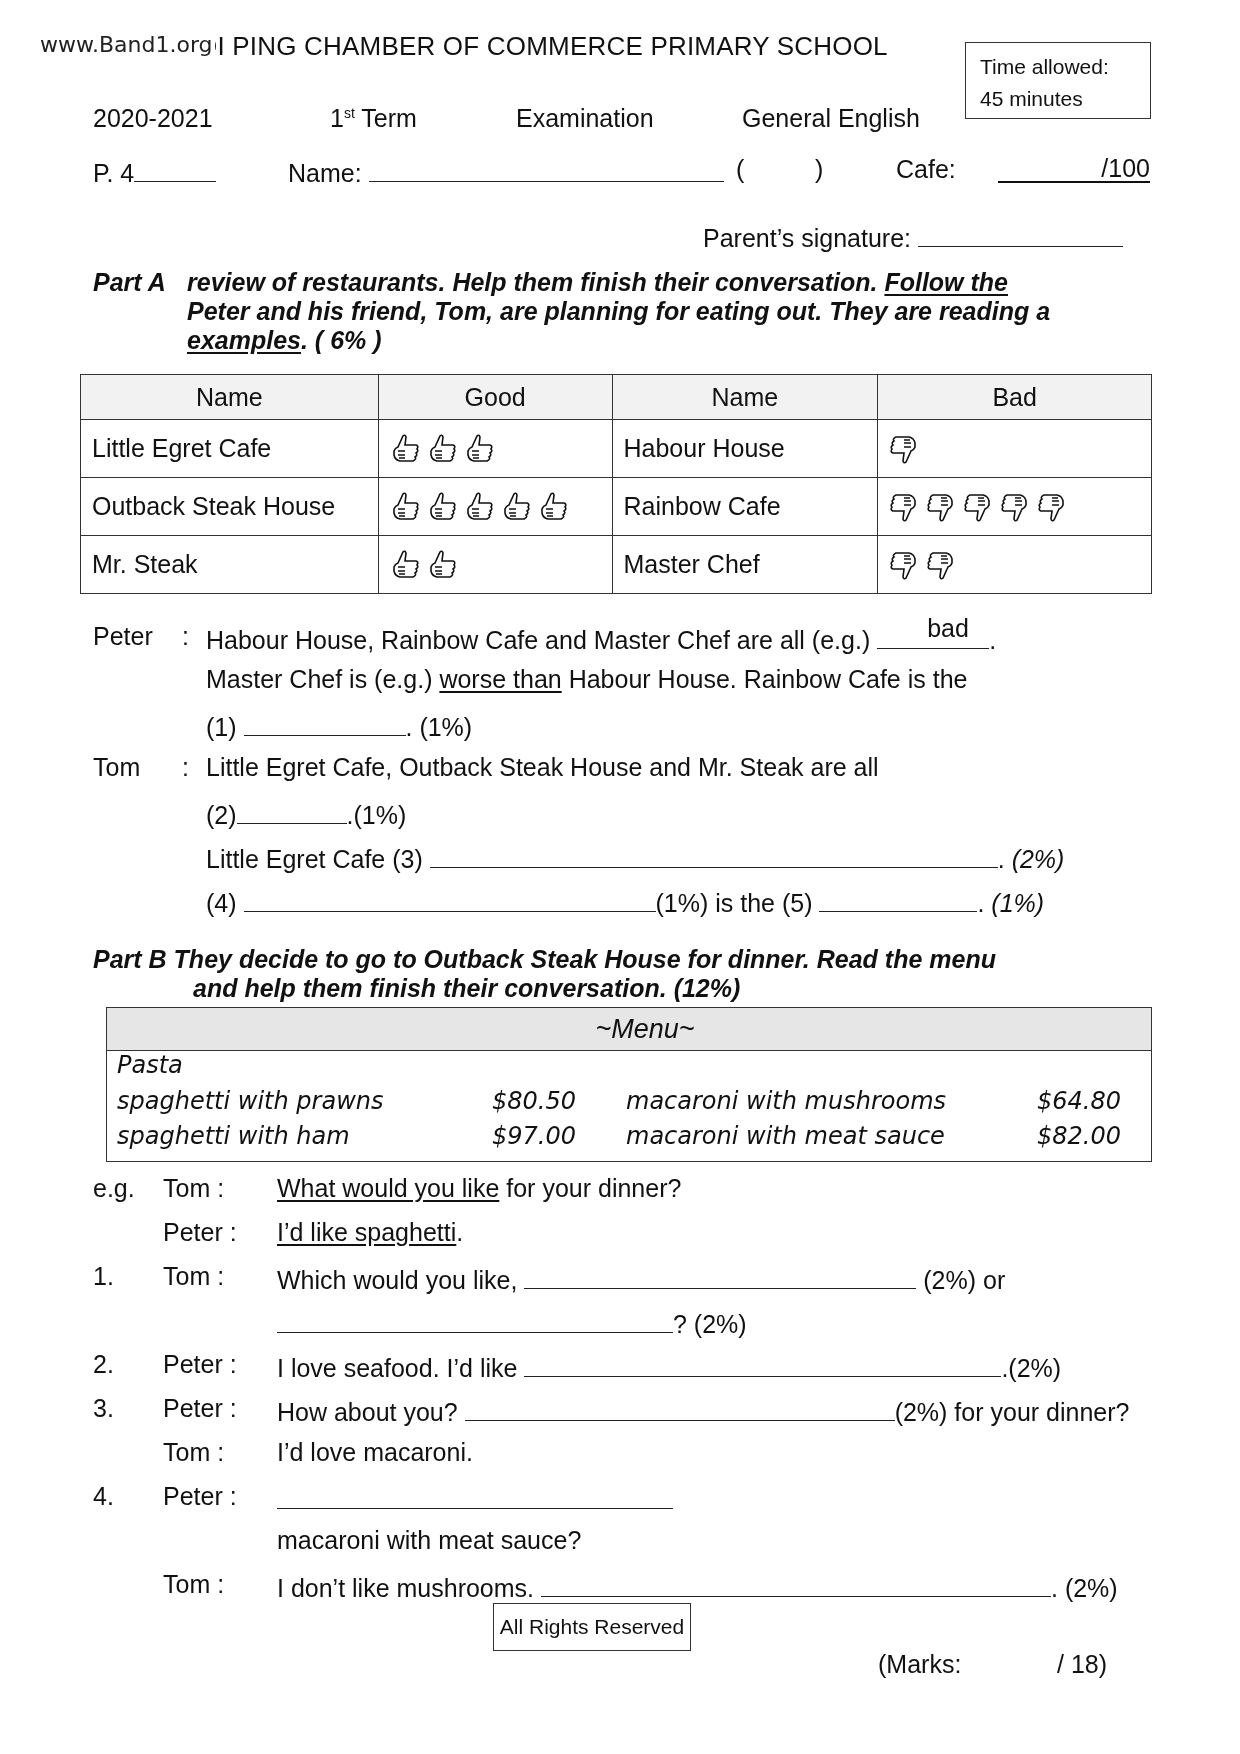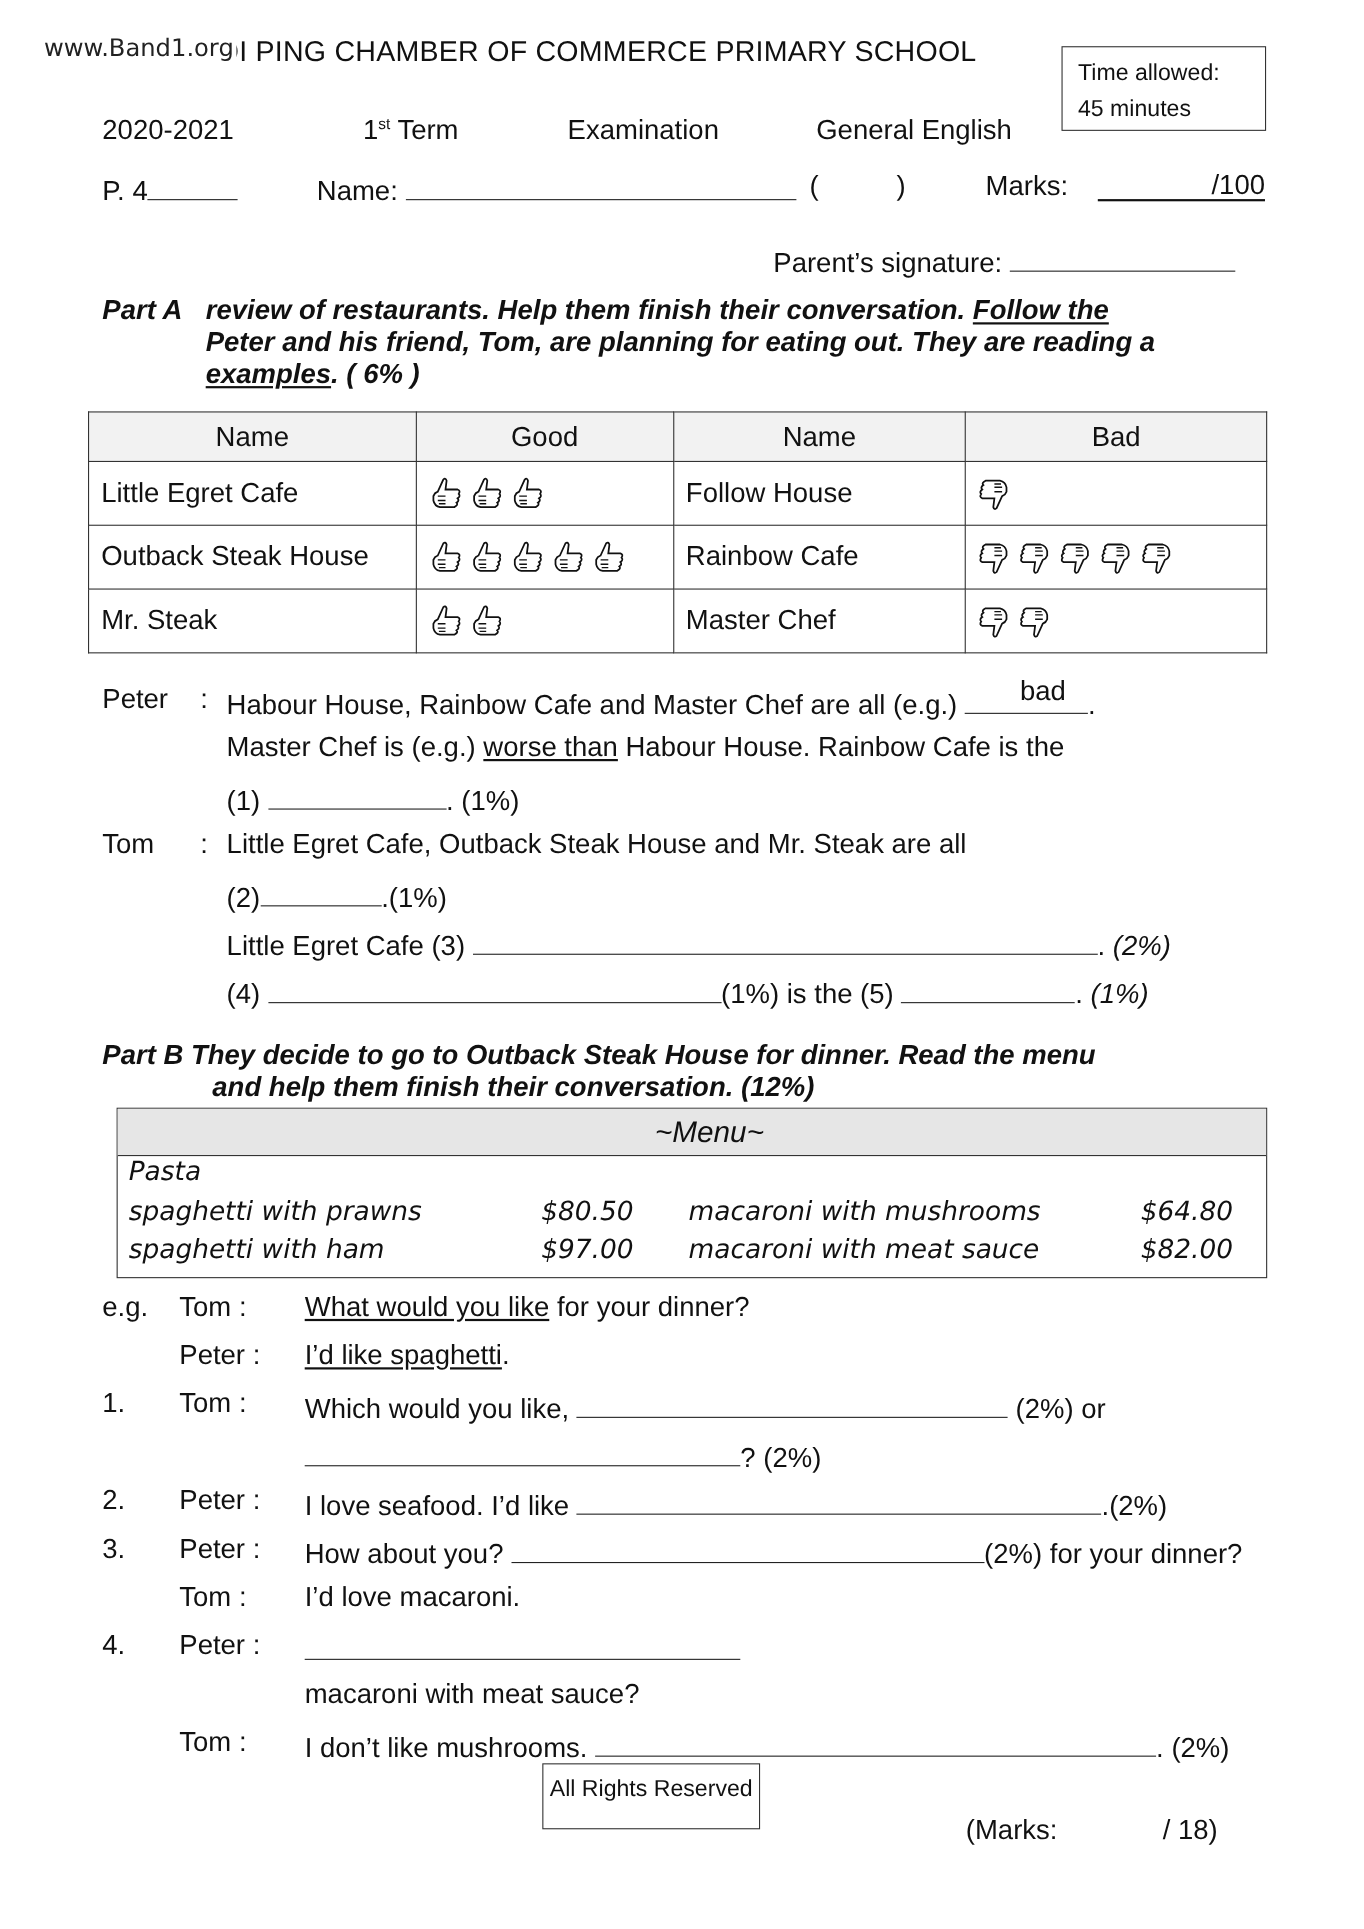"Marks:" div.abs { text: Marks -> Cafe }
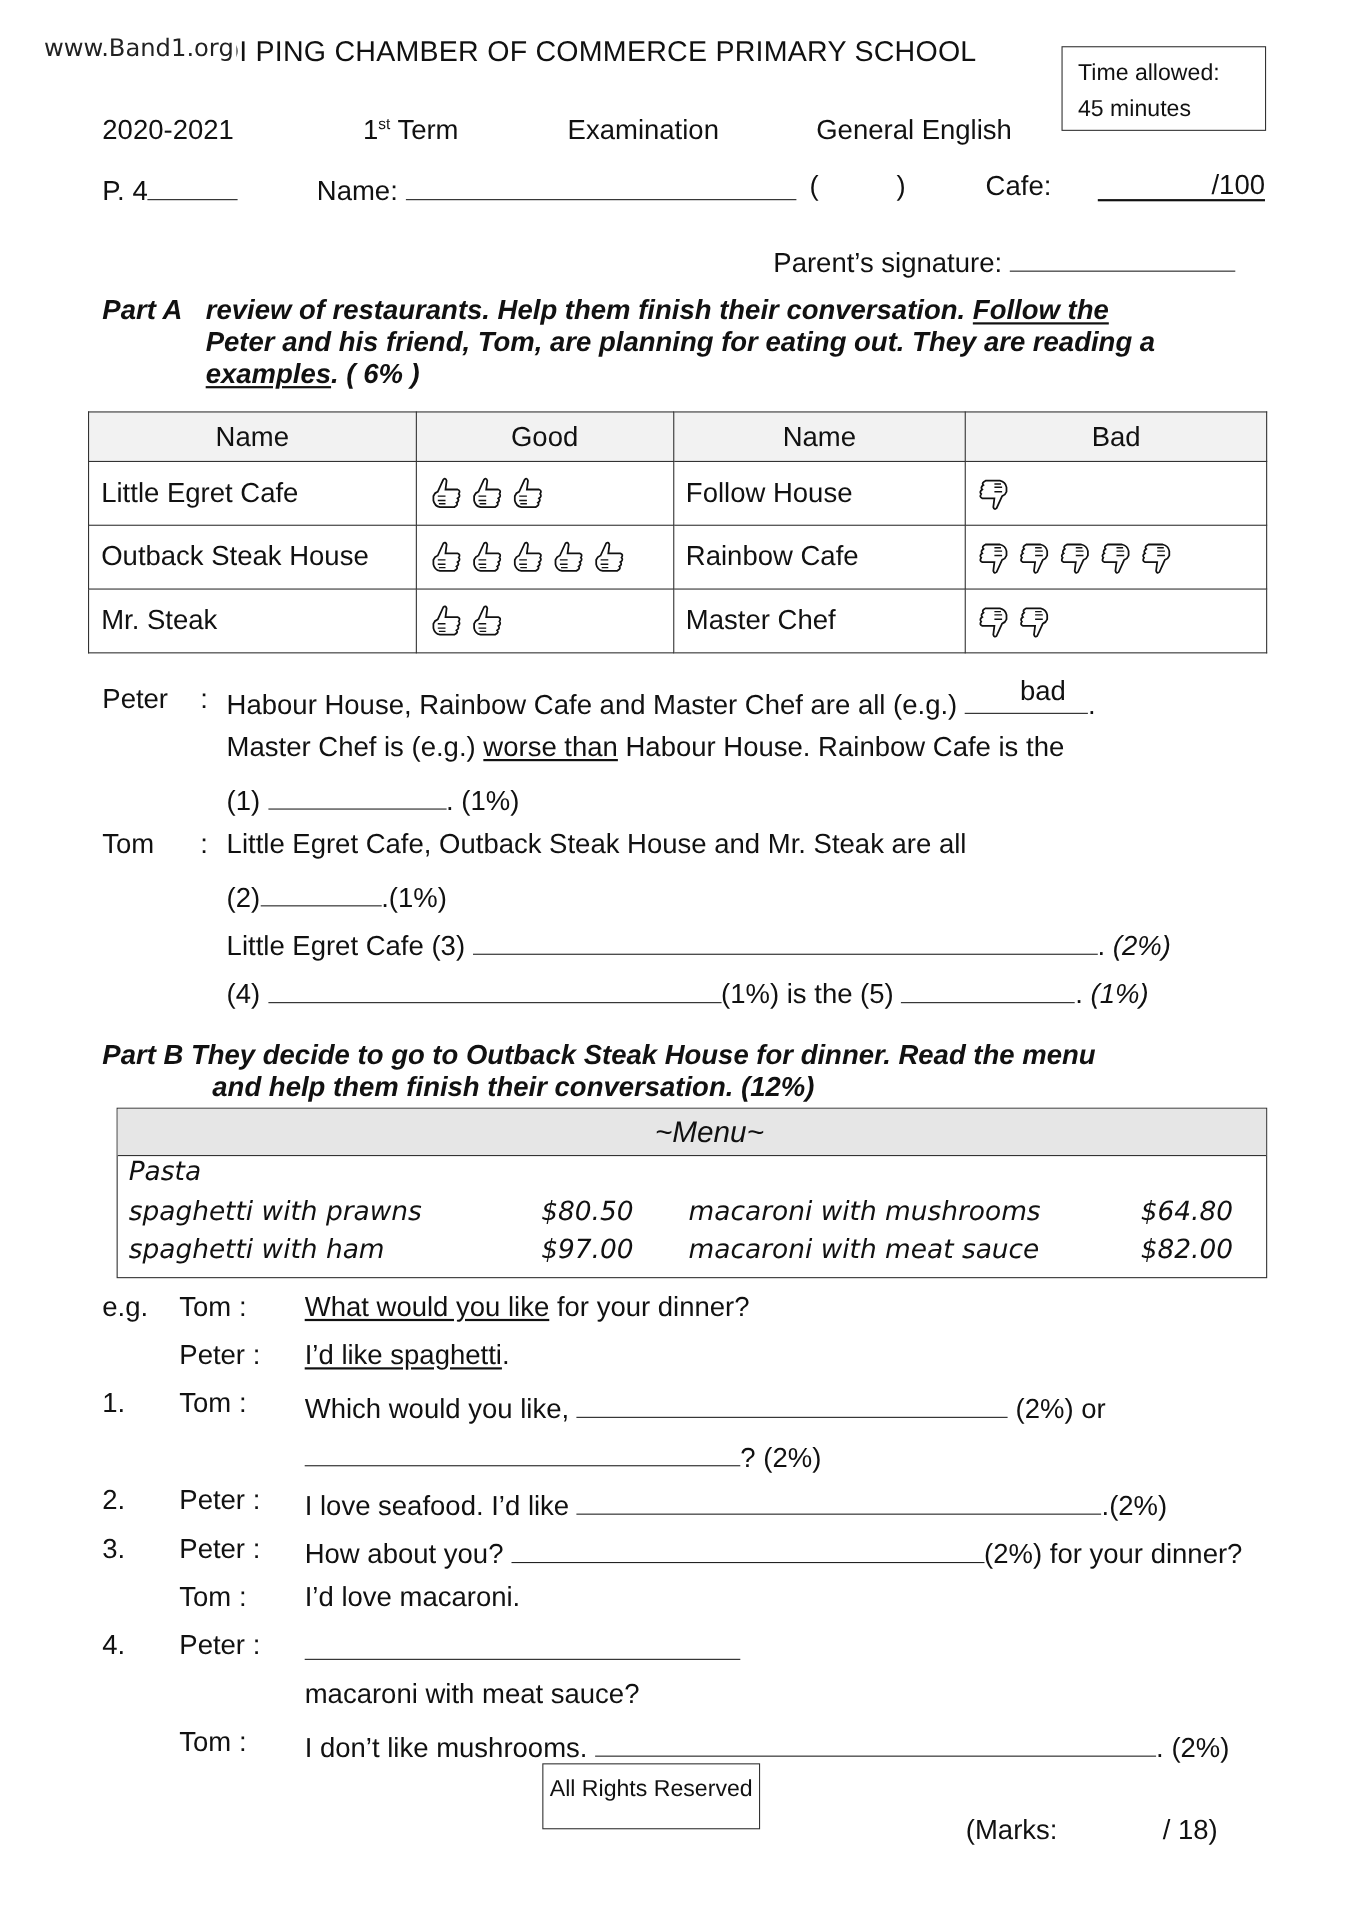"Follow House" td { text: Follow -> Habour }
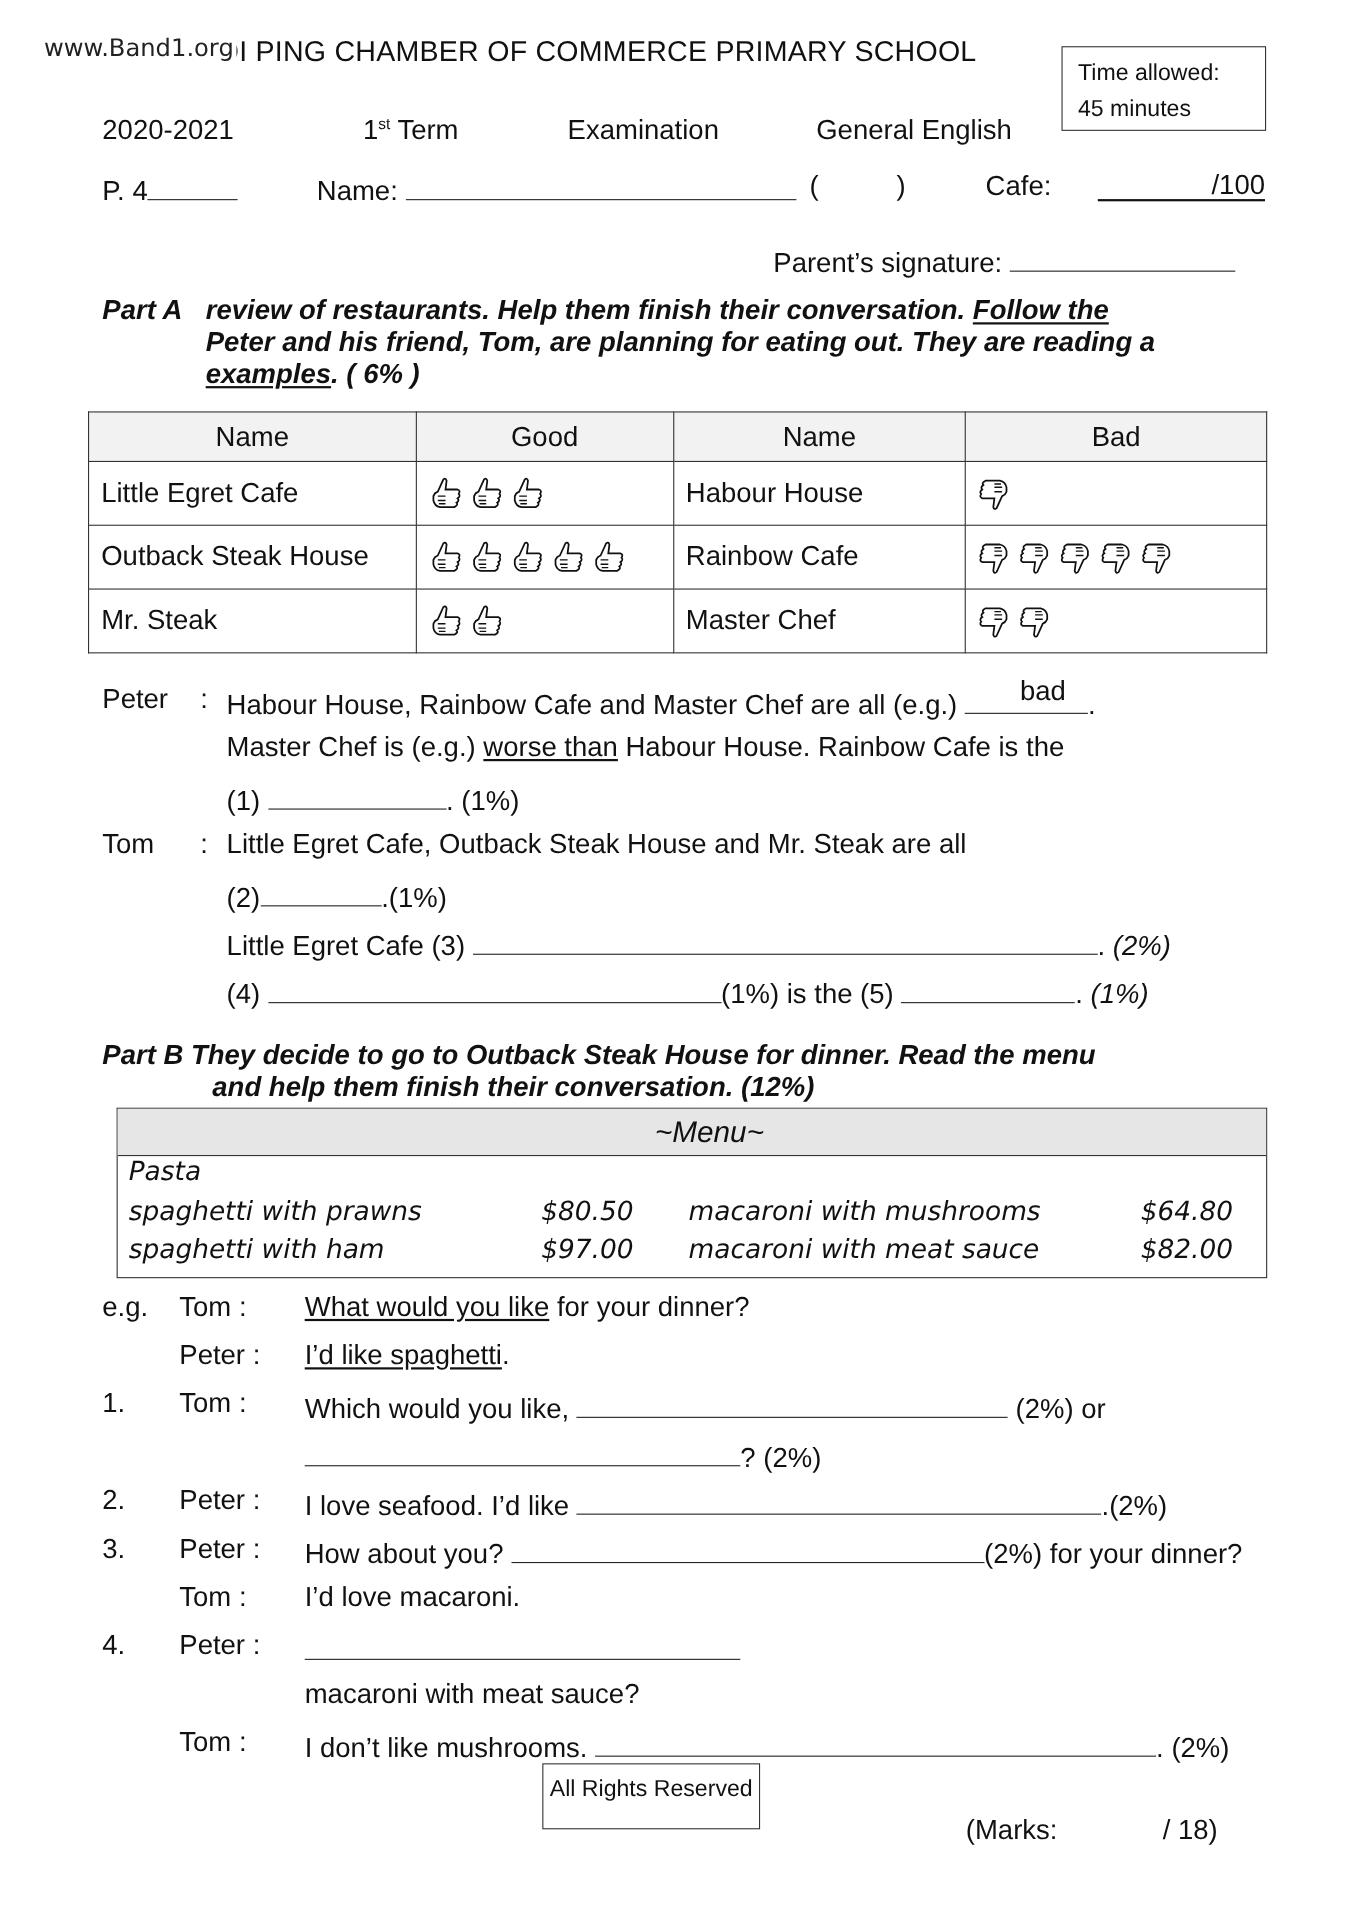"All Rights Reserved" .footer-box { height: 60px -> 48px }
